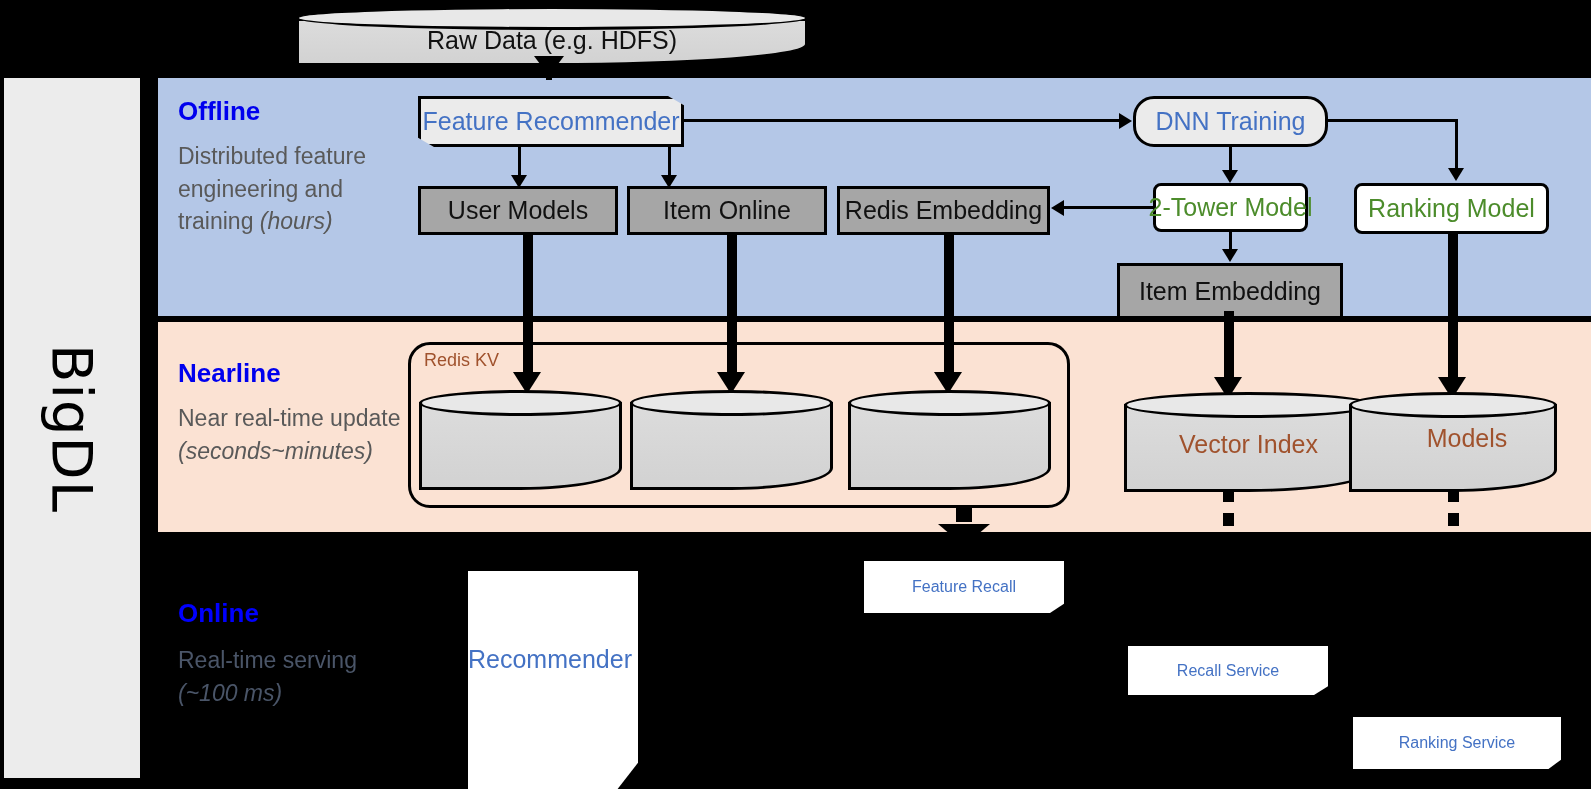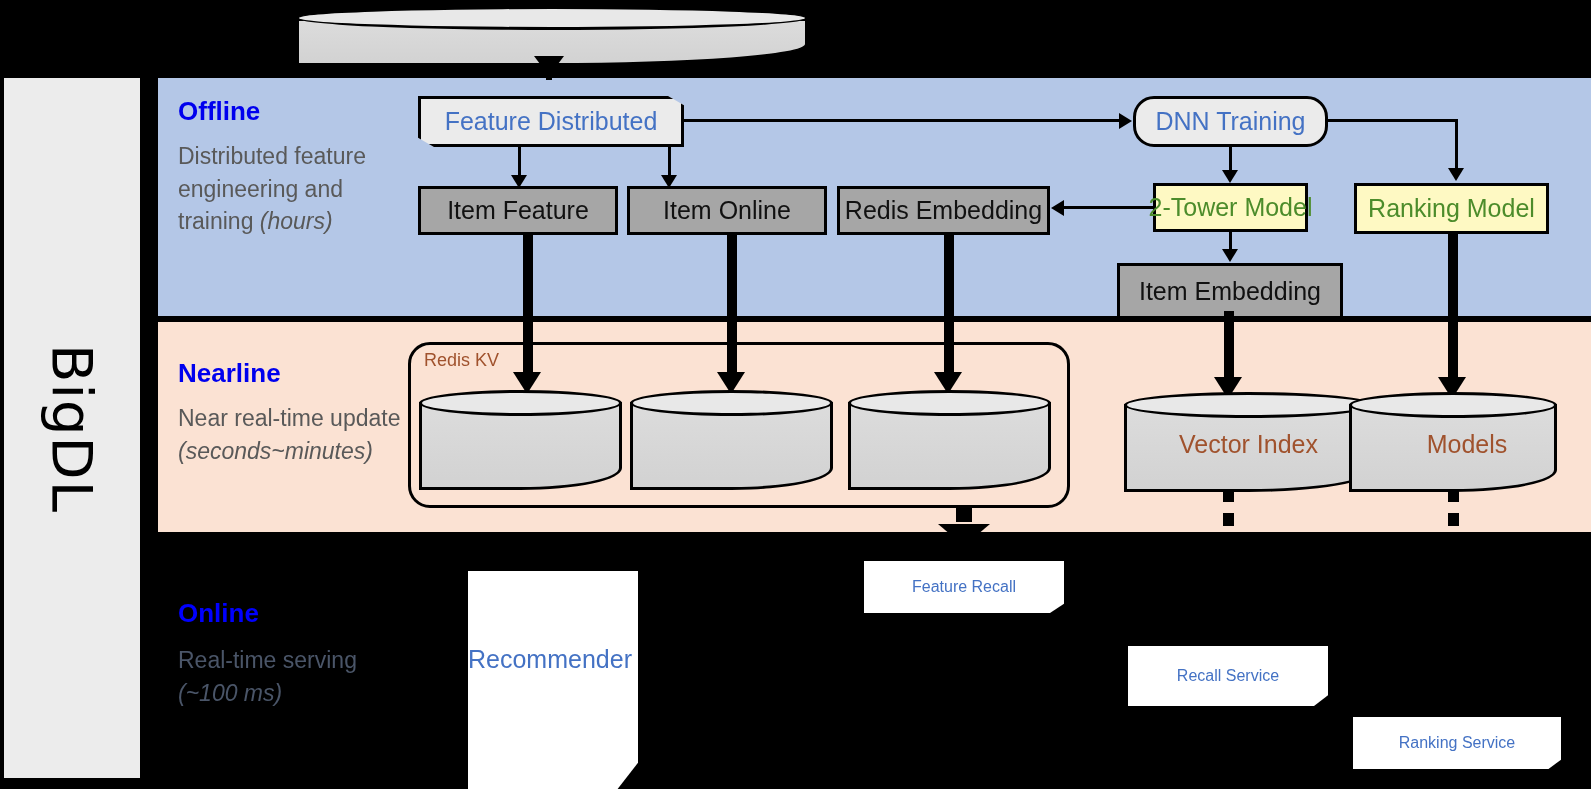"Raw Data (e.g. HDFS)" div.label { html: none -> <div>Raw Data (e.g. HDFS)</div> }
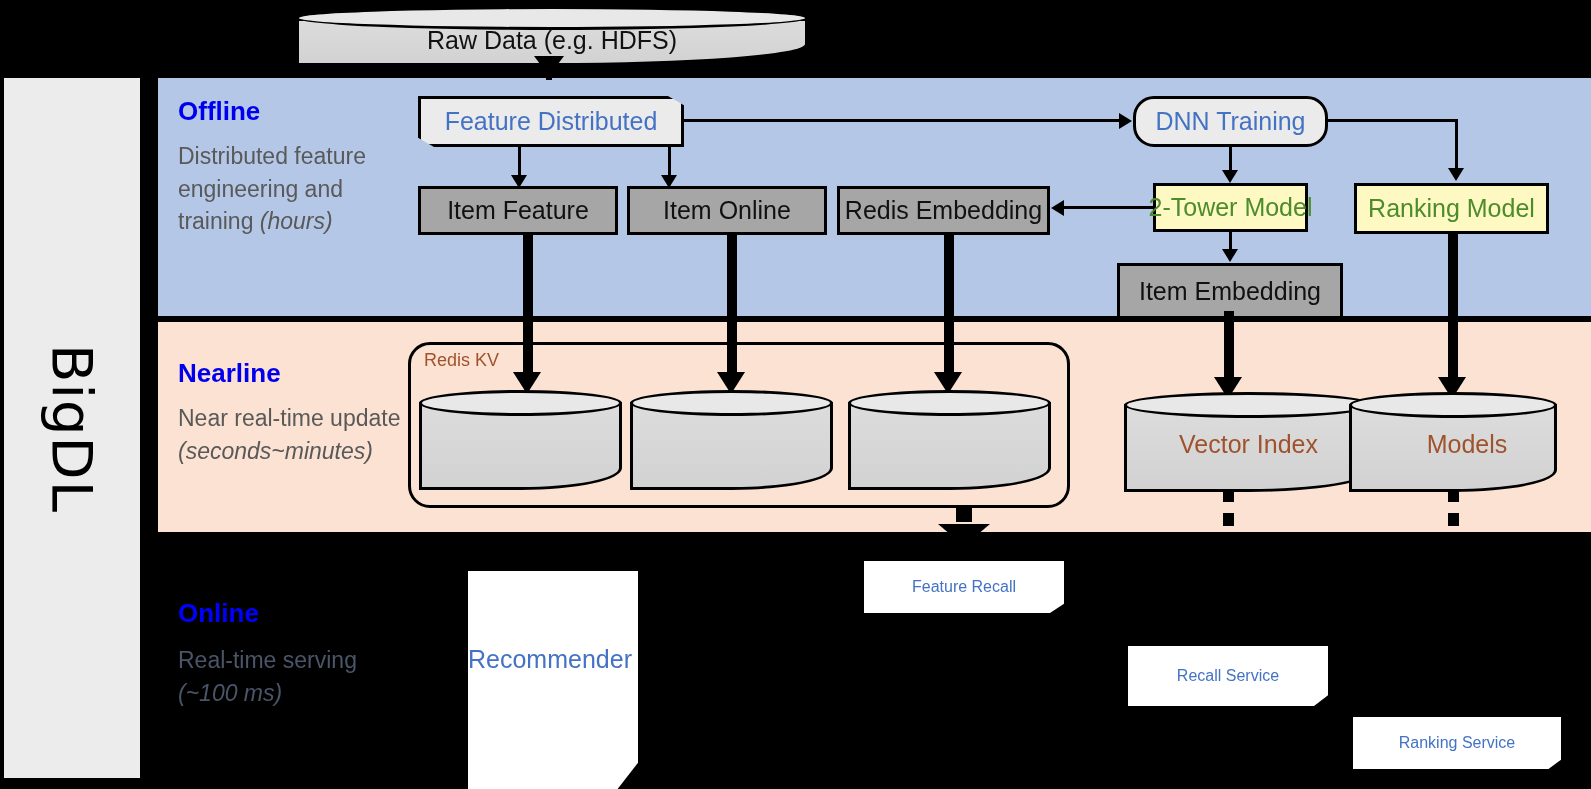"Feature Distributed" span.txt-blue { text: Distributed -> Recommender }
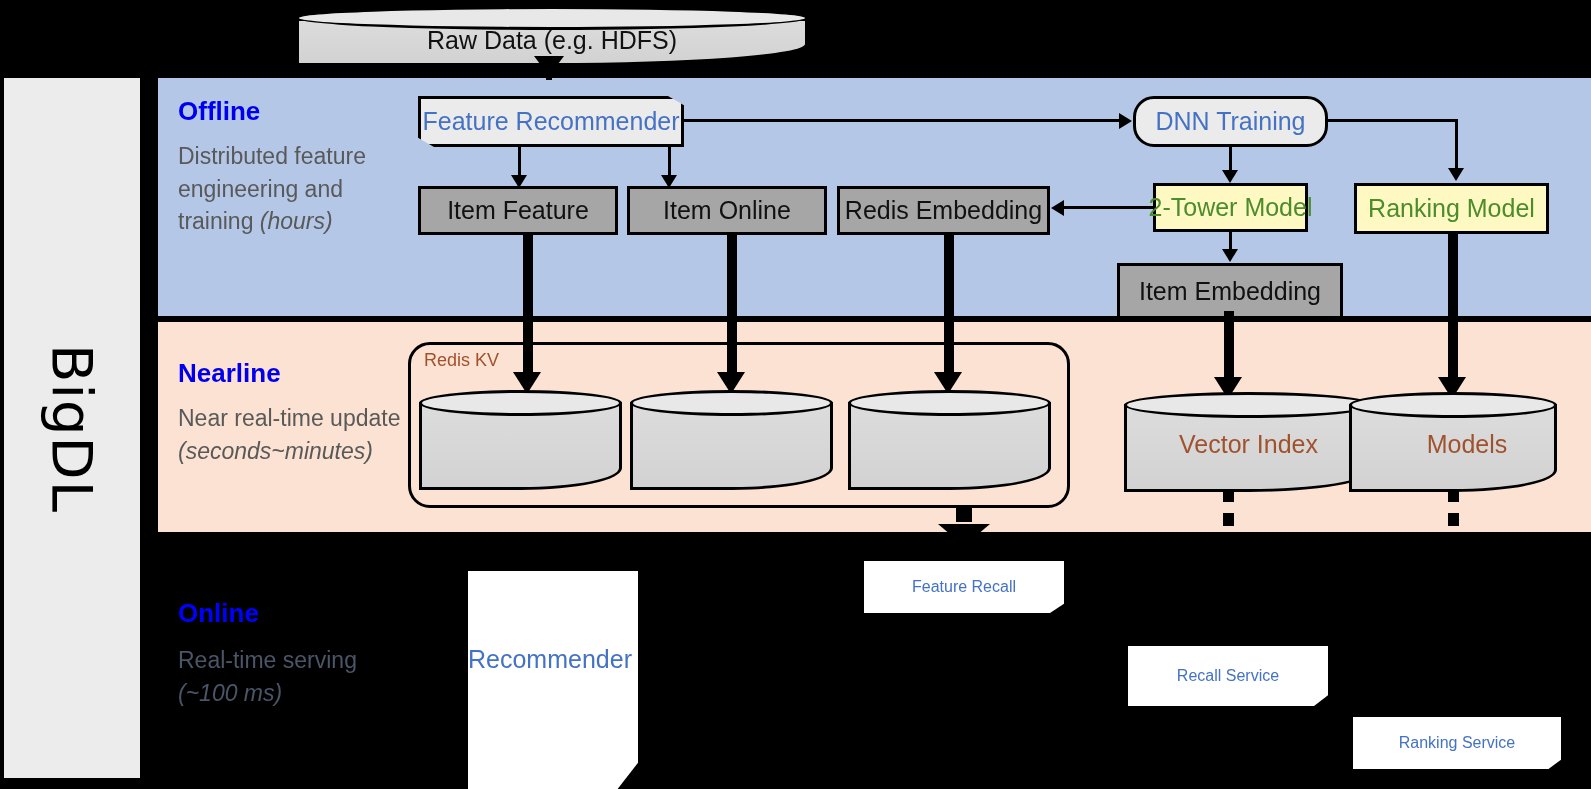"Item Feature" span { text: Item Feature -> User Models }
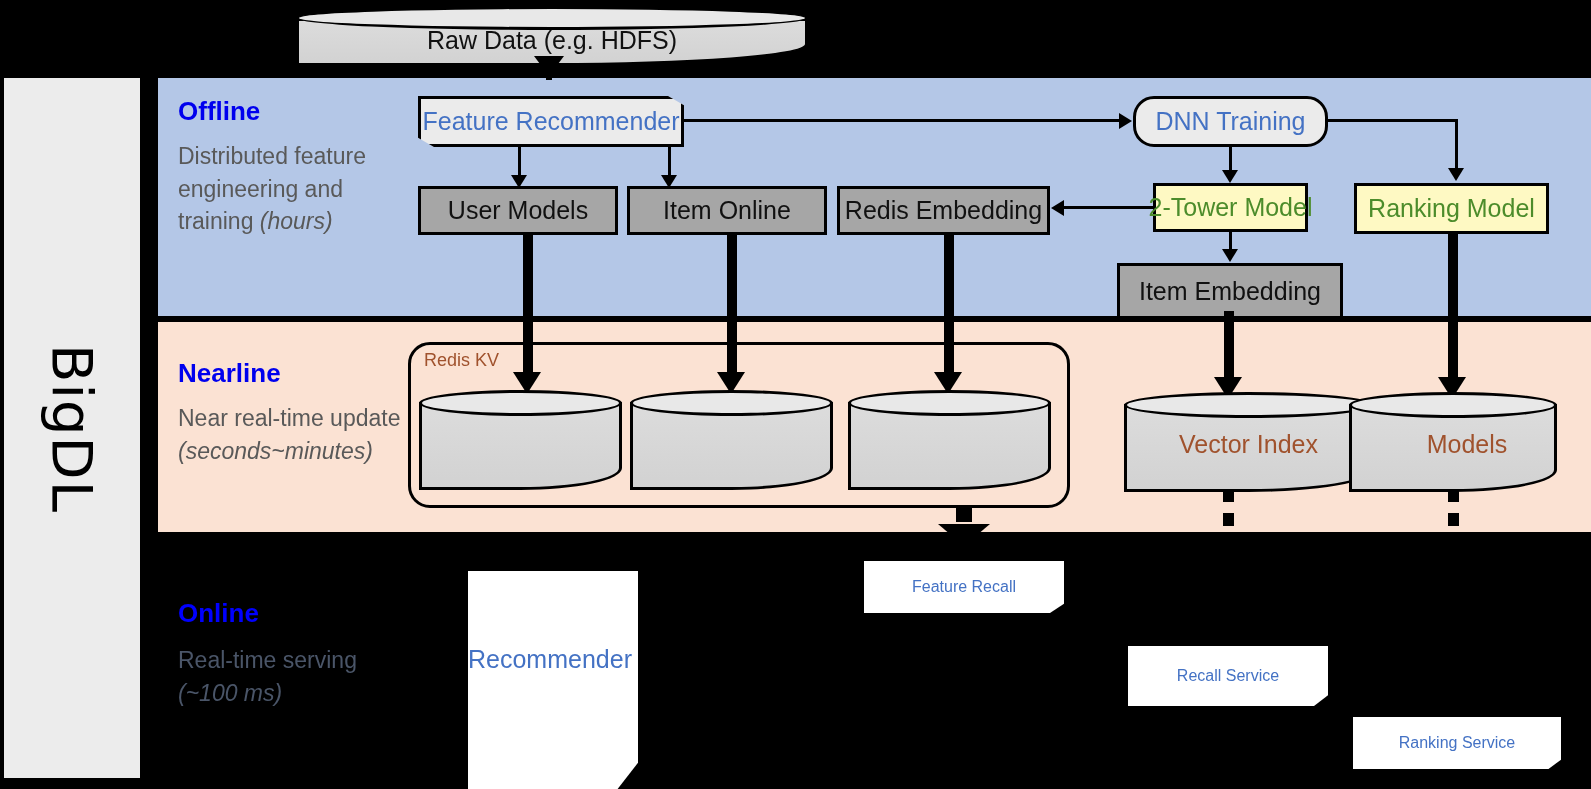"2-Tower Model" .box-round { background: #fef9c3 -> #ffffff; border-radius: 0 -> 8px }
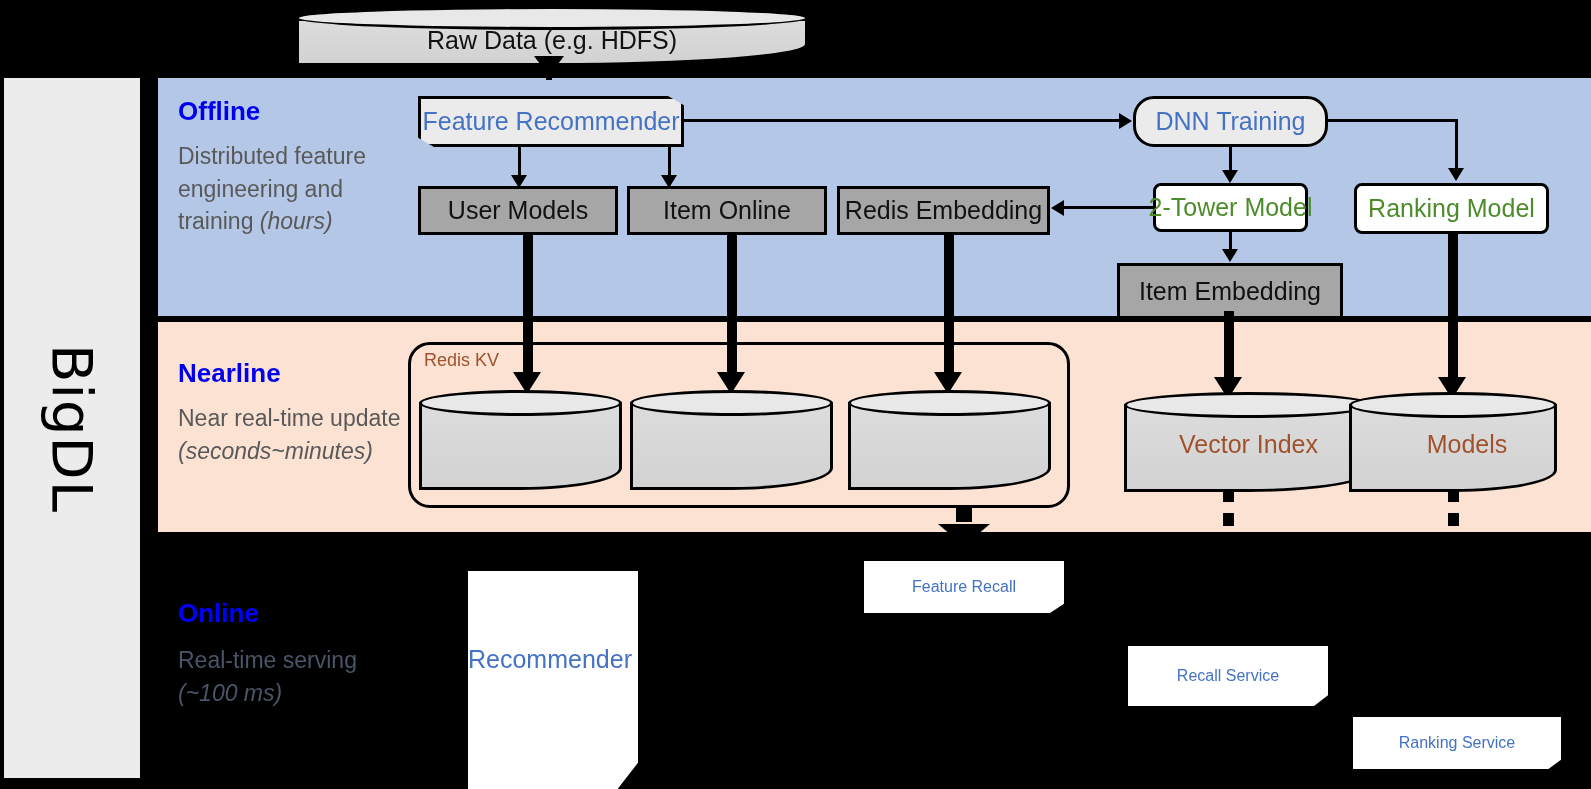"Models" div.label { top: 38px -> 32px }
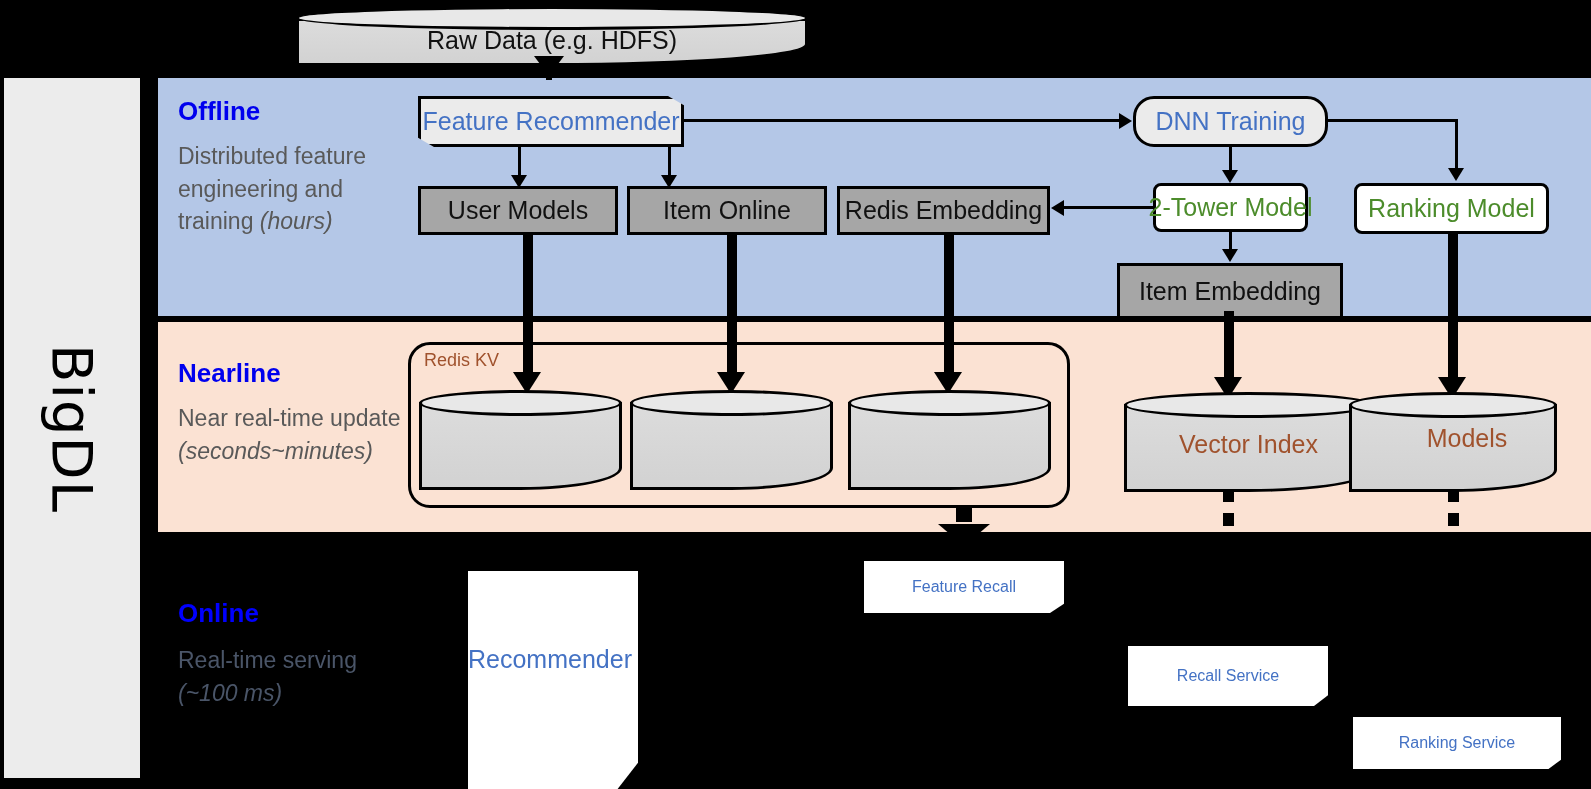"Recall Service" div.node { height: 60px -> 49px }
